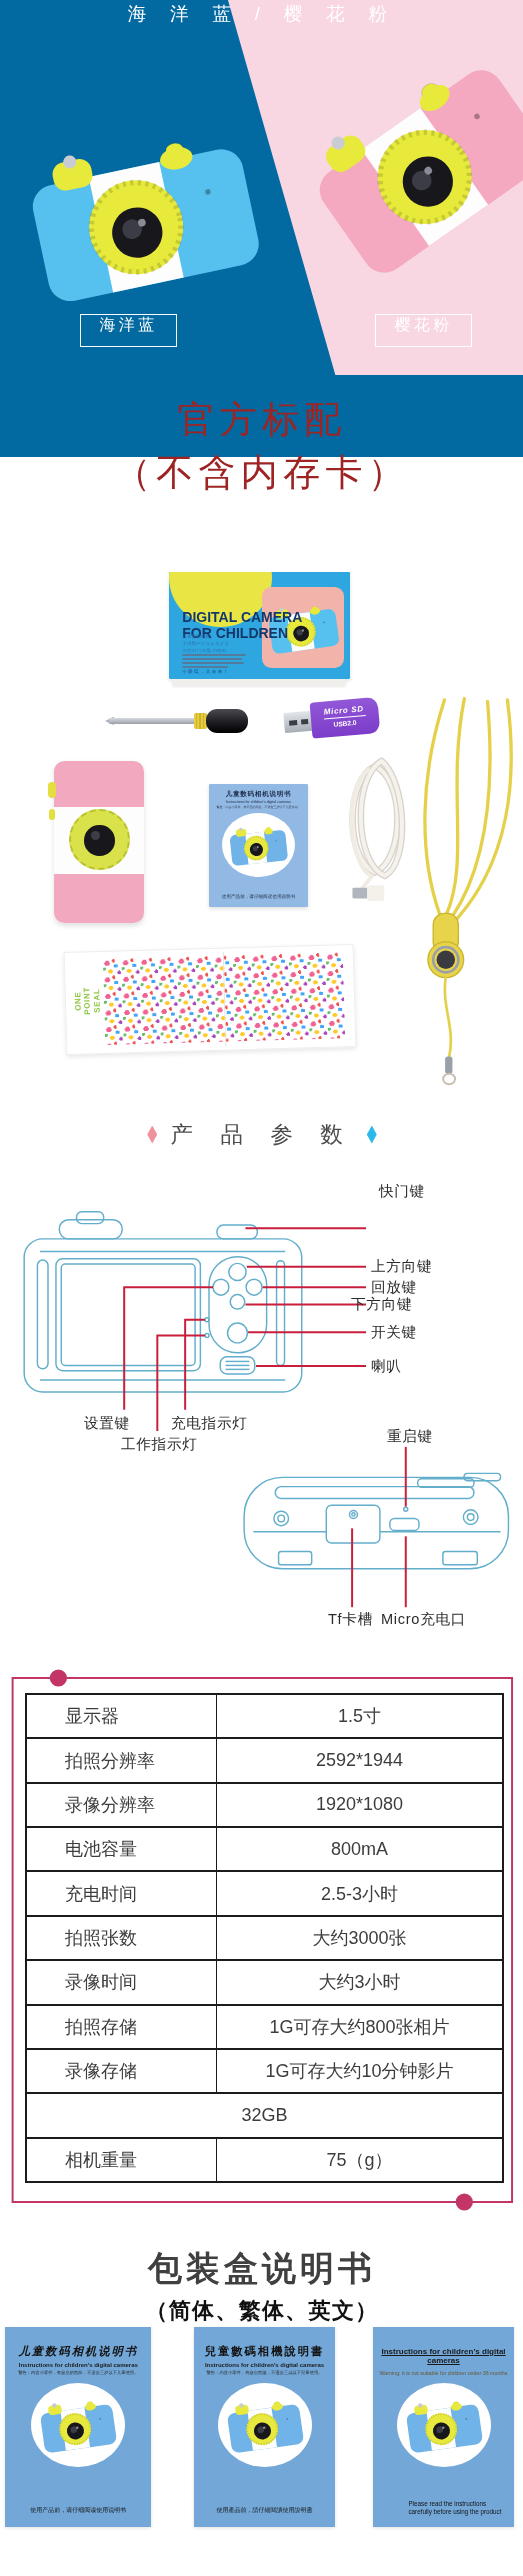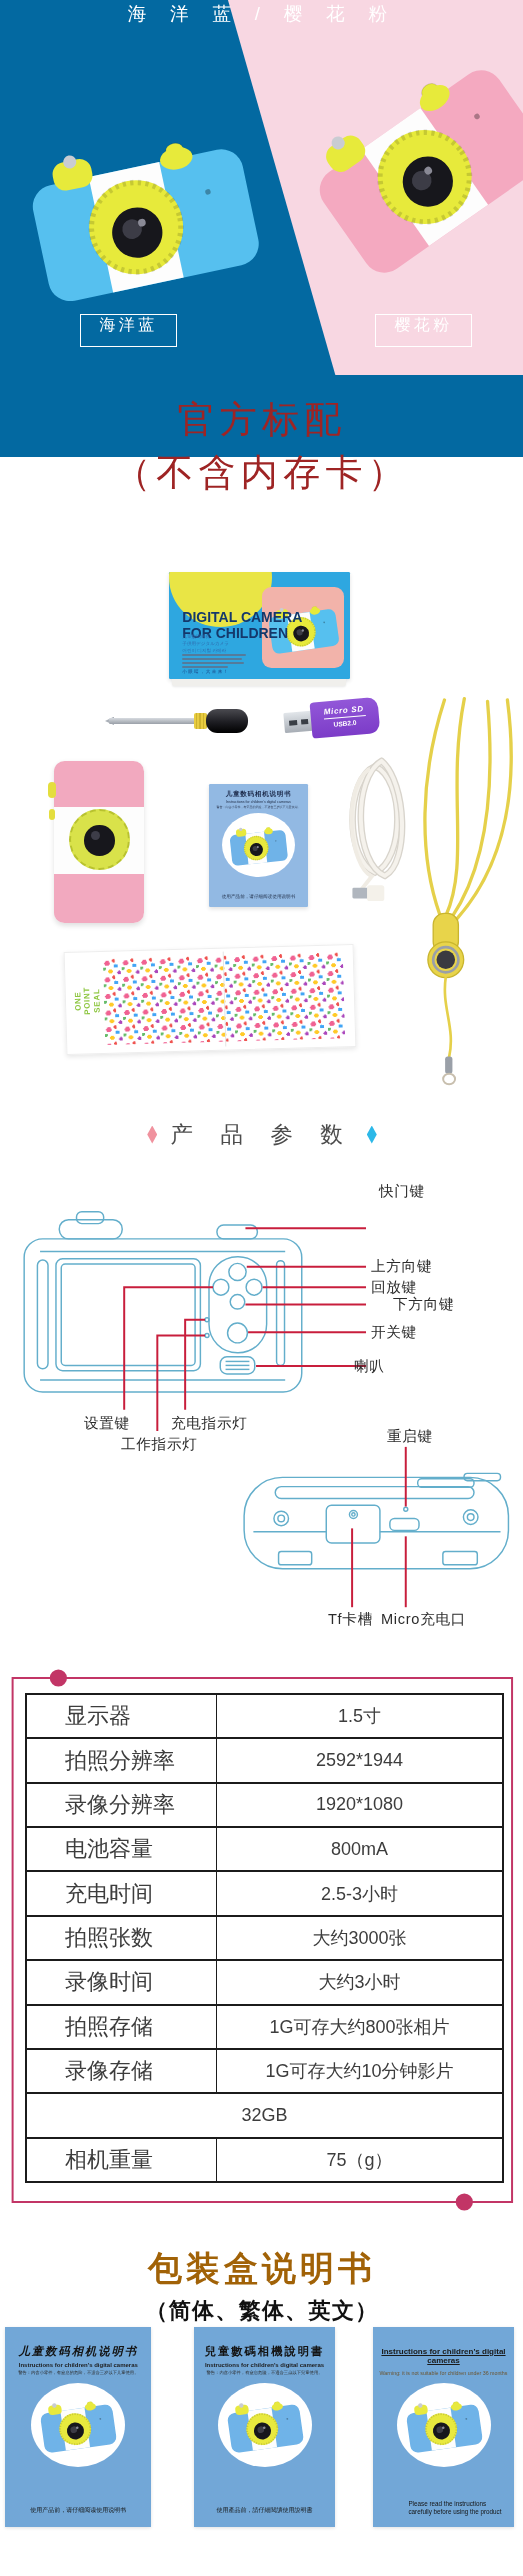"下方向键" div.dlabel { left: 393px -> 351px }
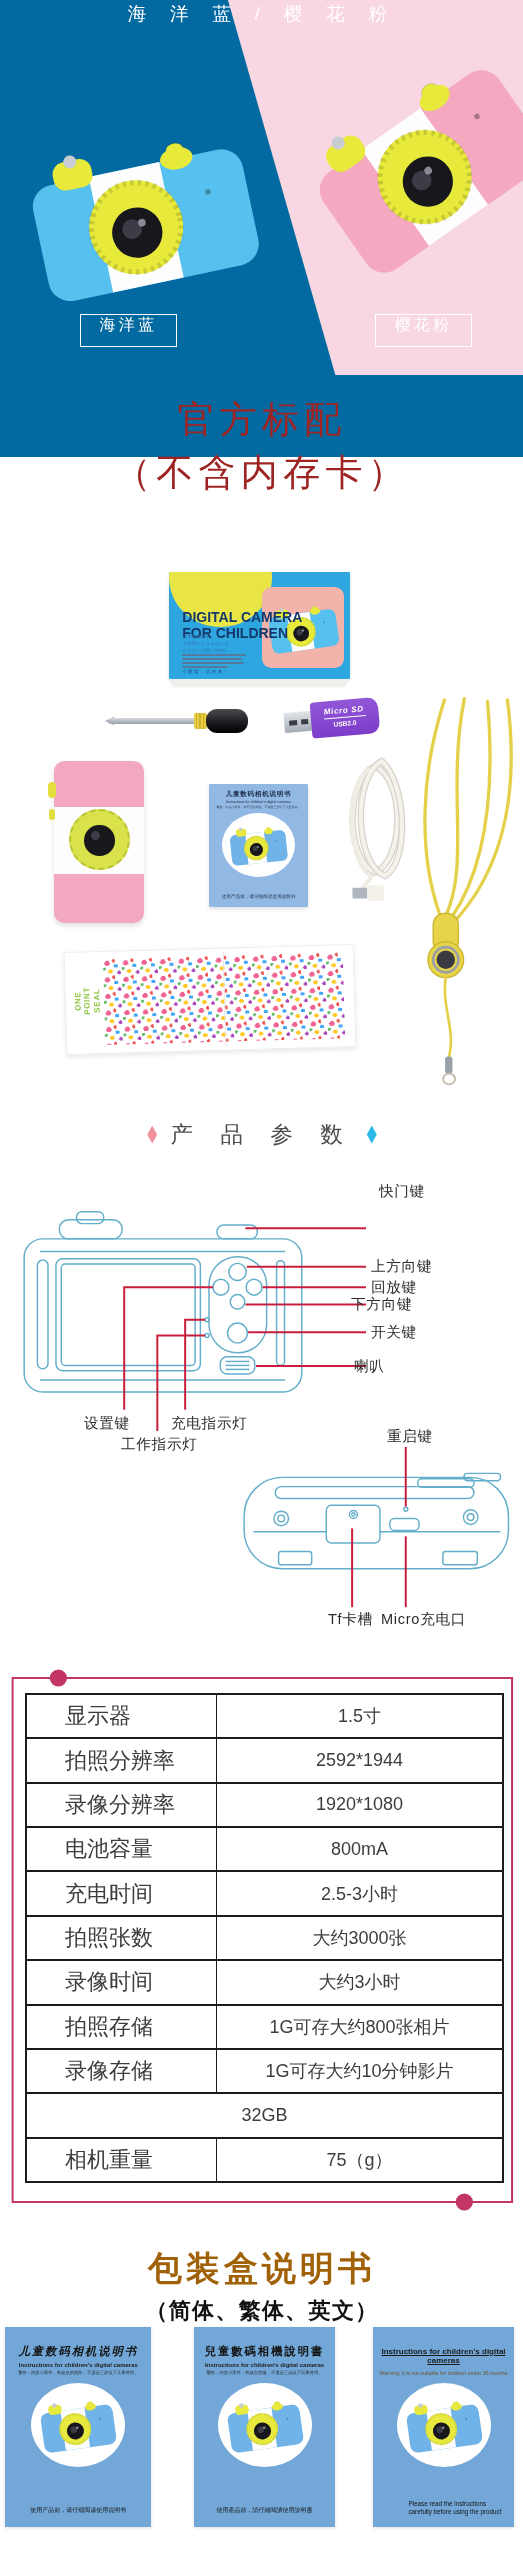"喇叭" div.dlabel { left: 354px -> 371px }
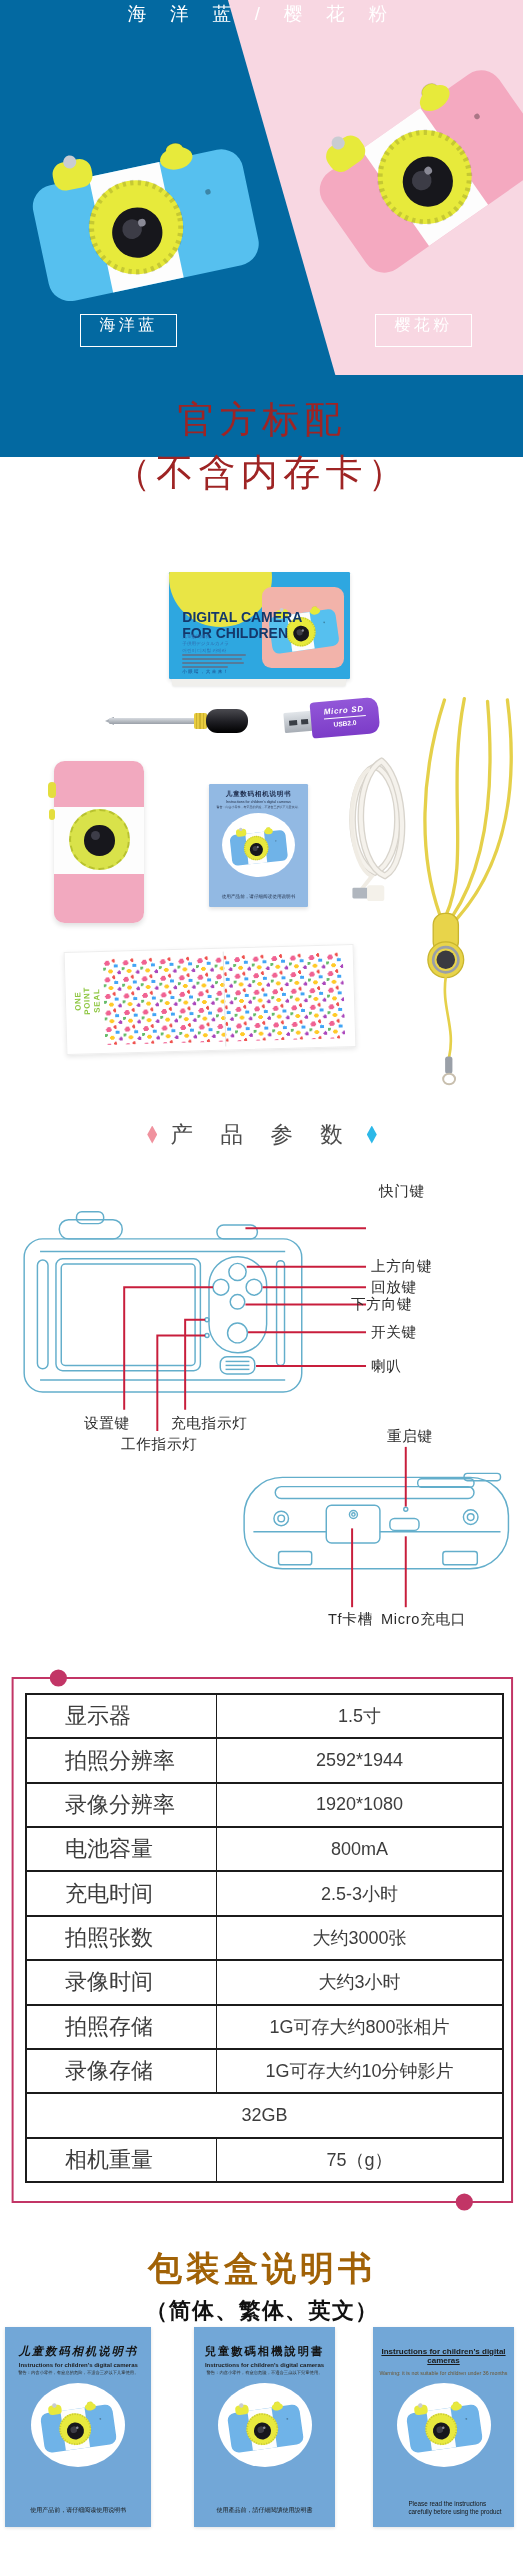"显示器" .spec-label { font-size: 22px -> 18px }
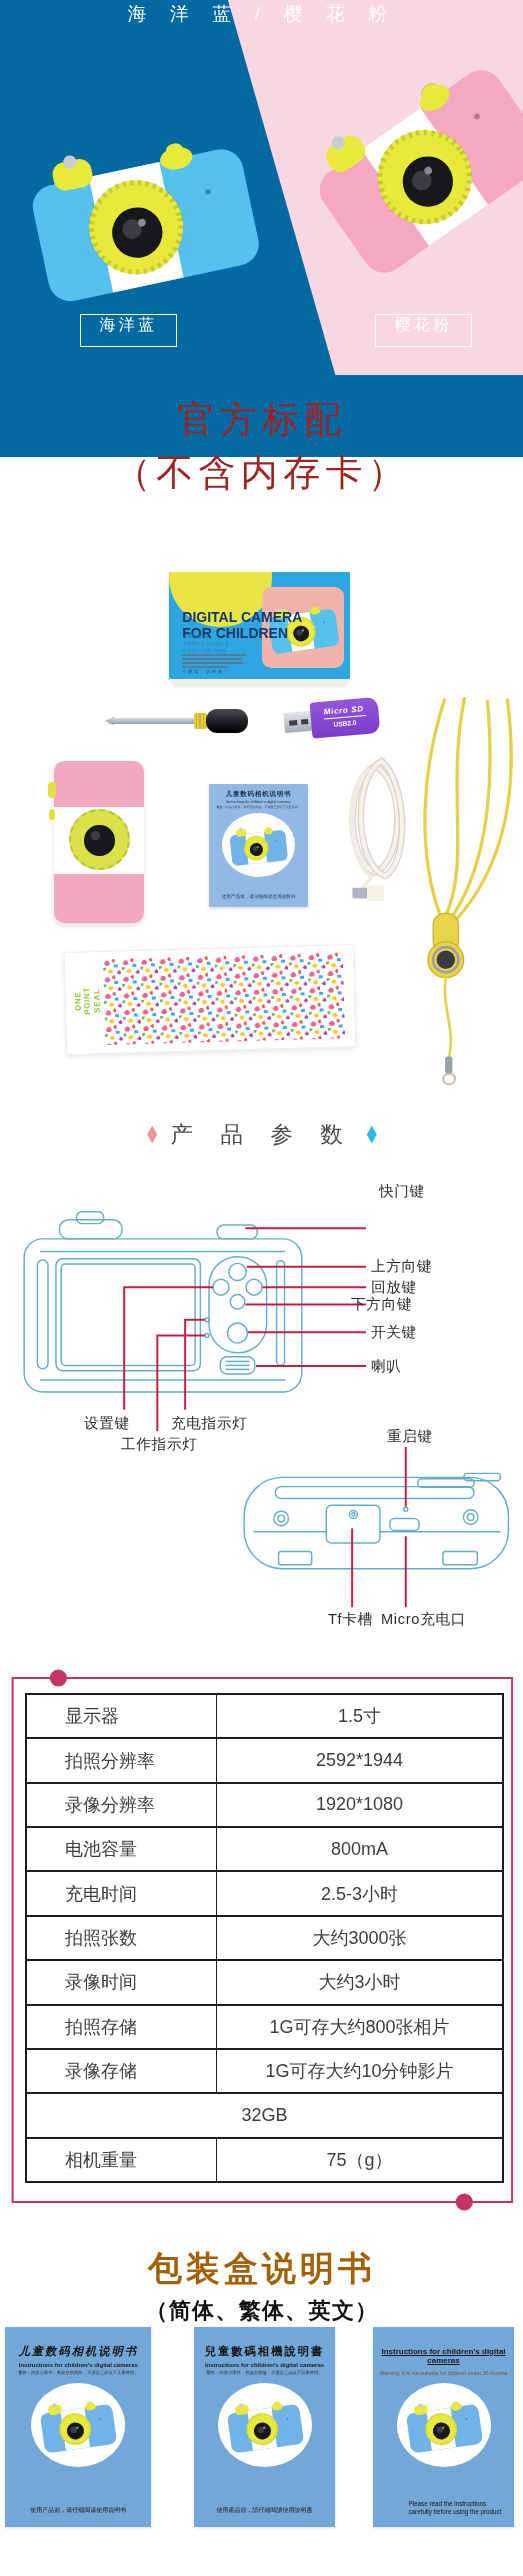"包装盒说明书" .manuals-title { color: #a16207 -> #404040 }
